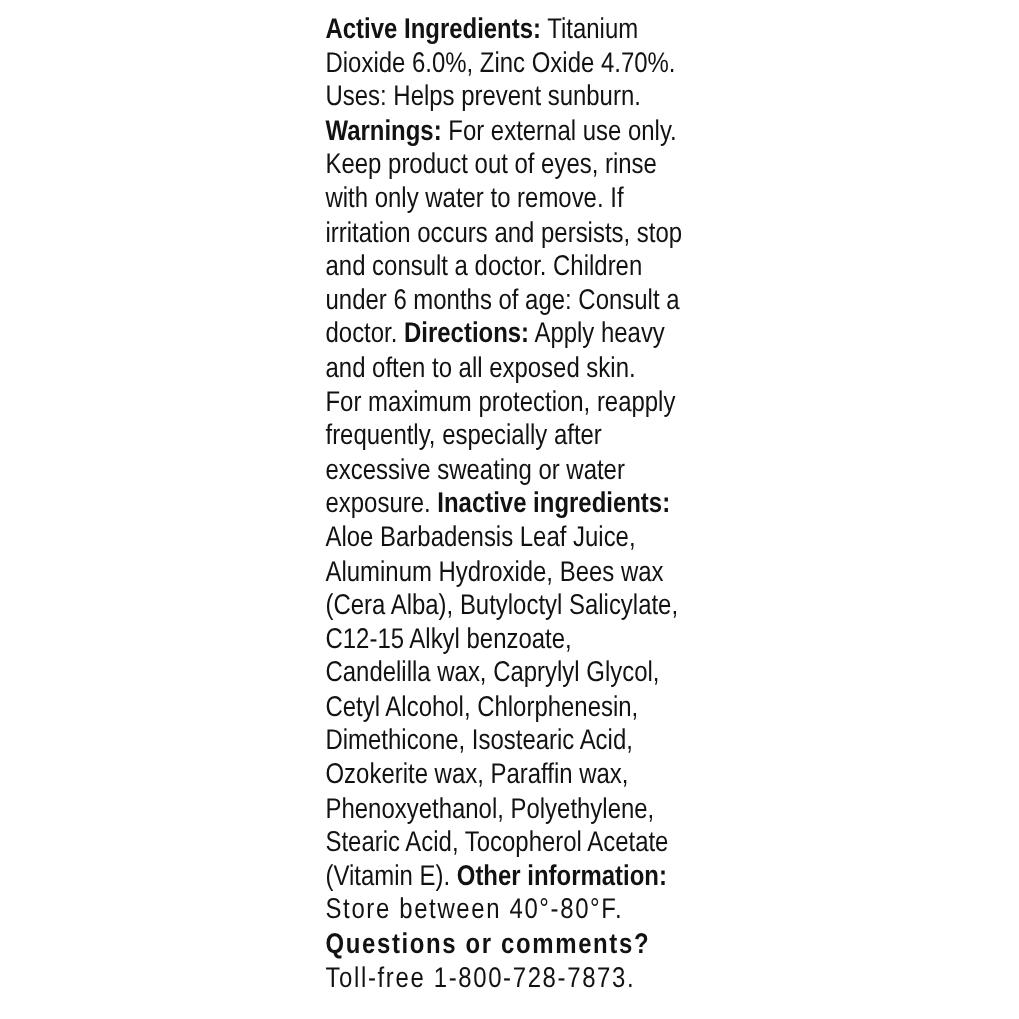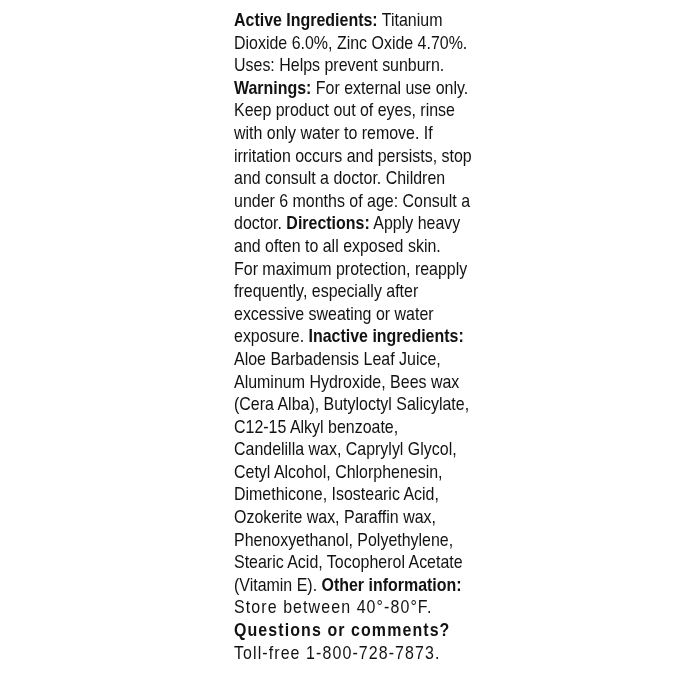"Active Ingredients: Titanium" .label-panel { left: 234px -> 217px }
